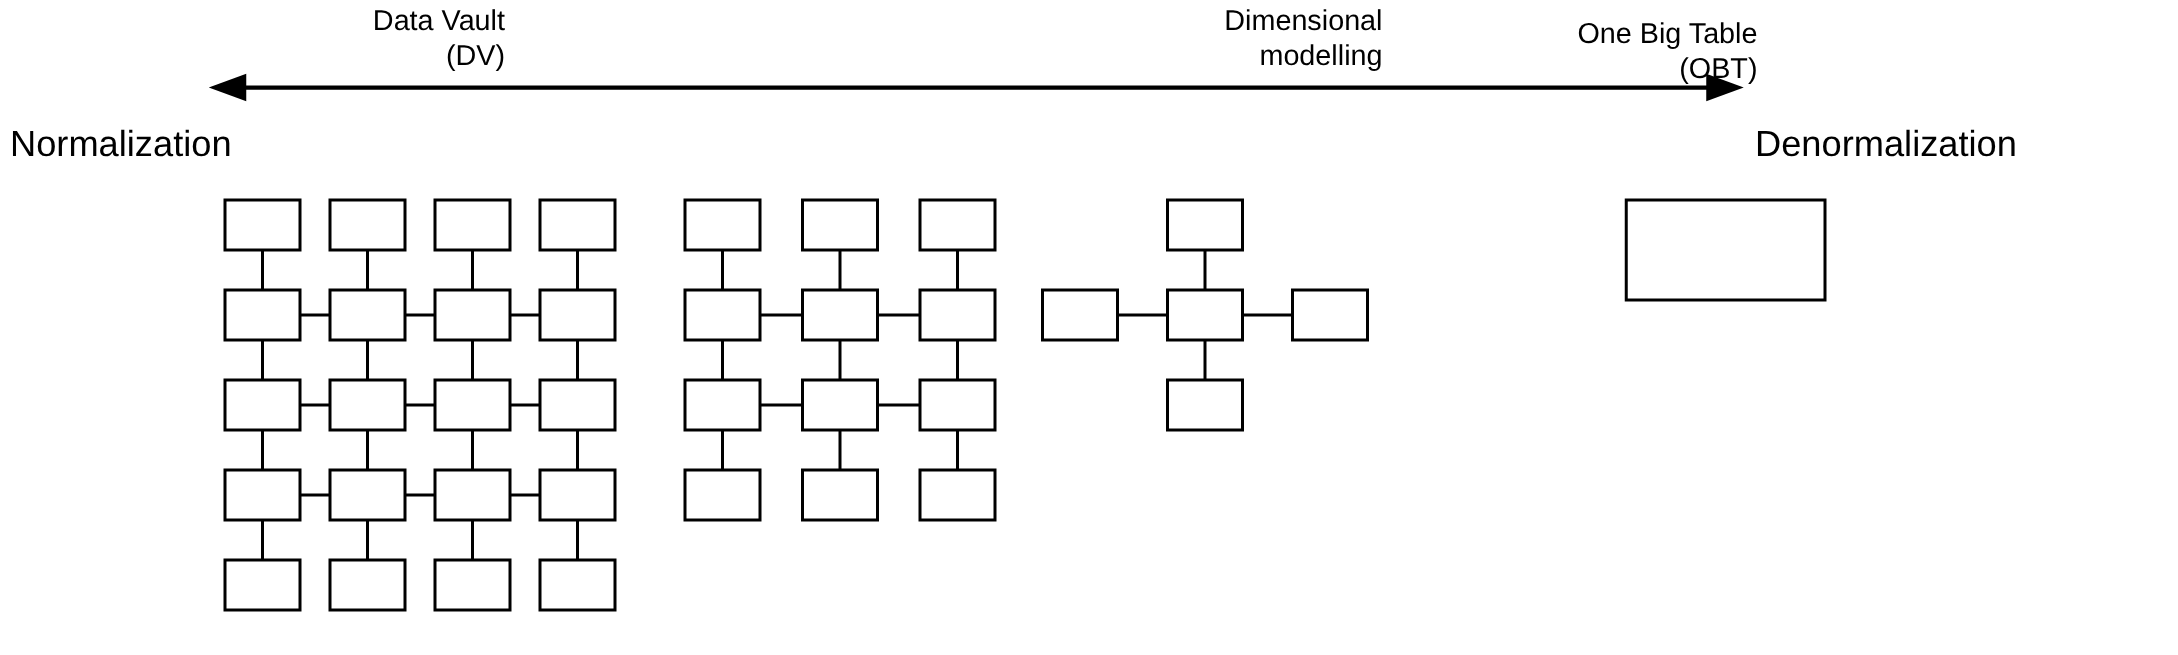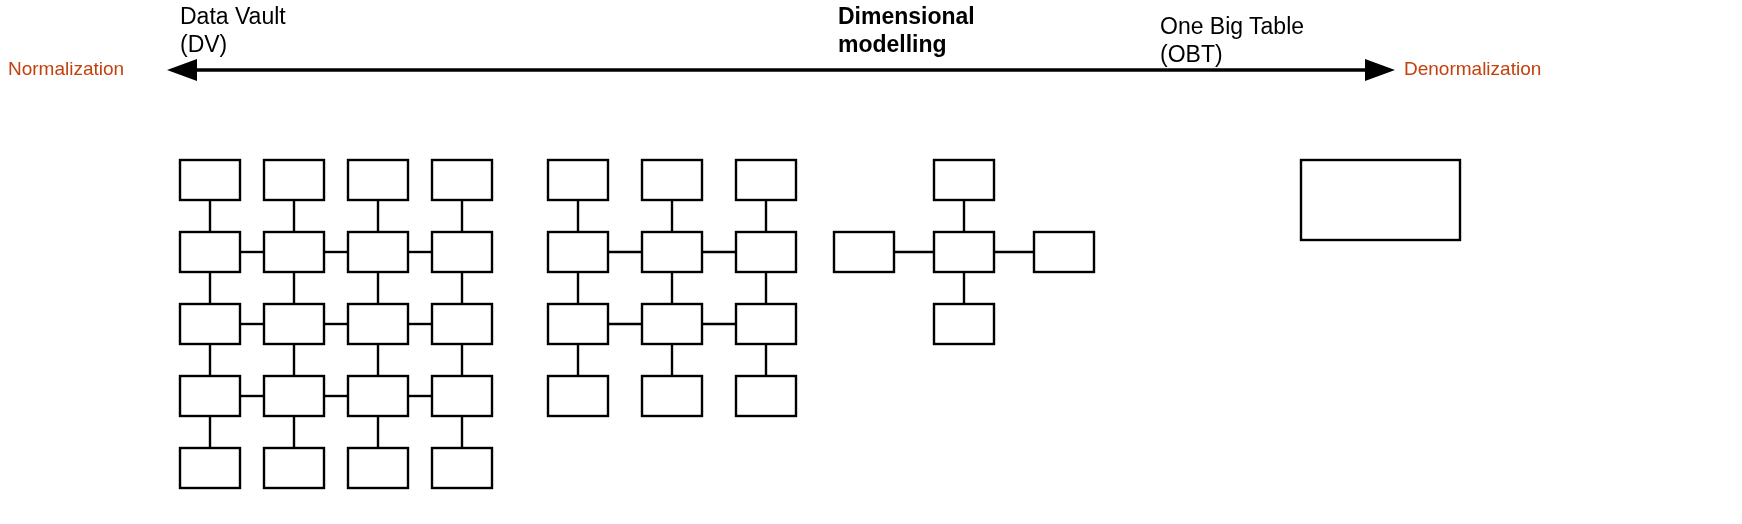"Data Vault" .stage-label { text-align: left -> right }
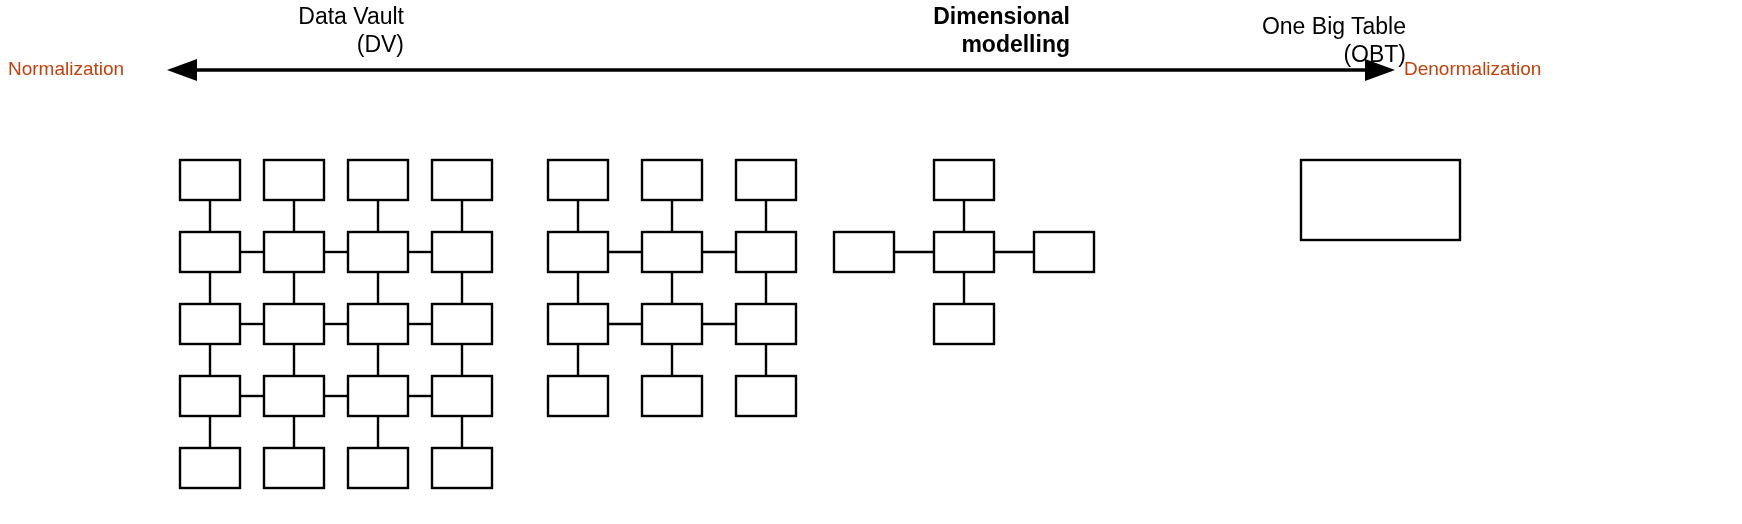"Dimensional" #stage-label-2 { font-weight: bold -> none; left: 838px -> 874px }
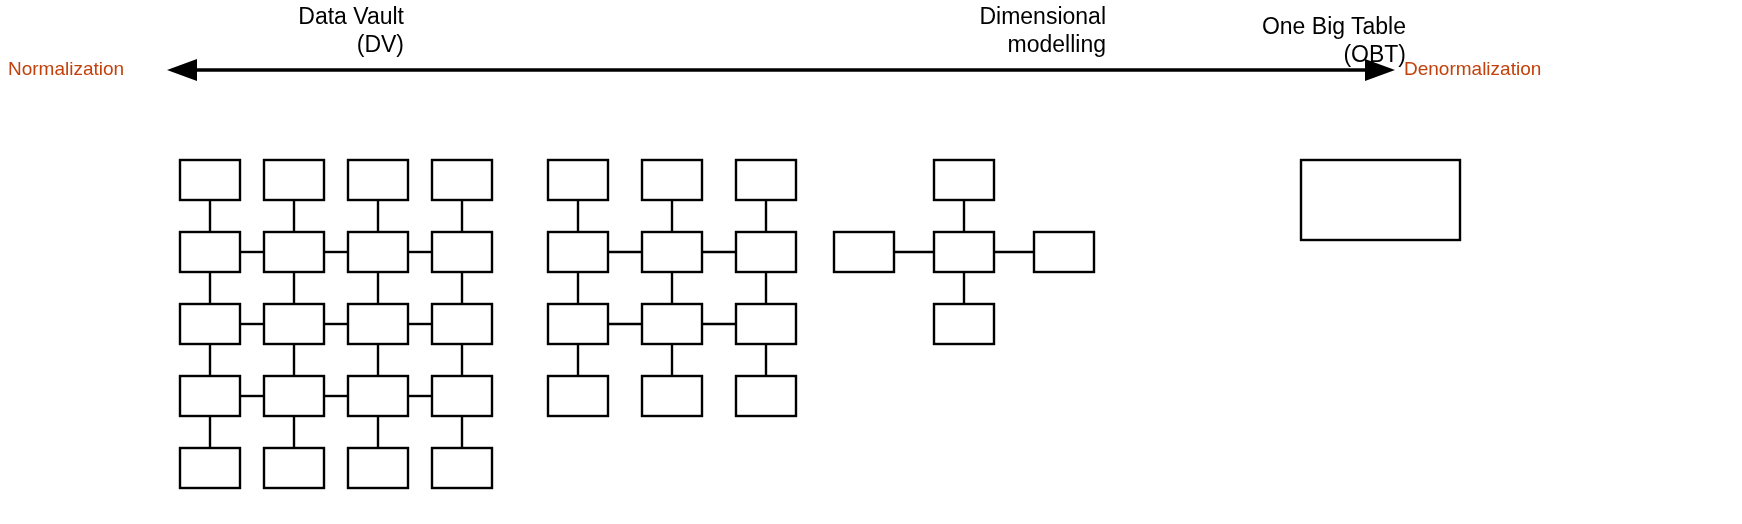"Normalization" .axis-label { color: #c2410c -> #000000; font-size: 19px -> 29px; margin-top: none -> 47px }
